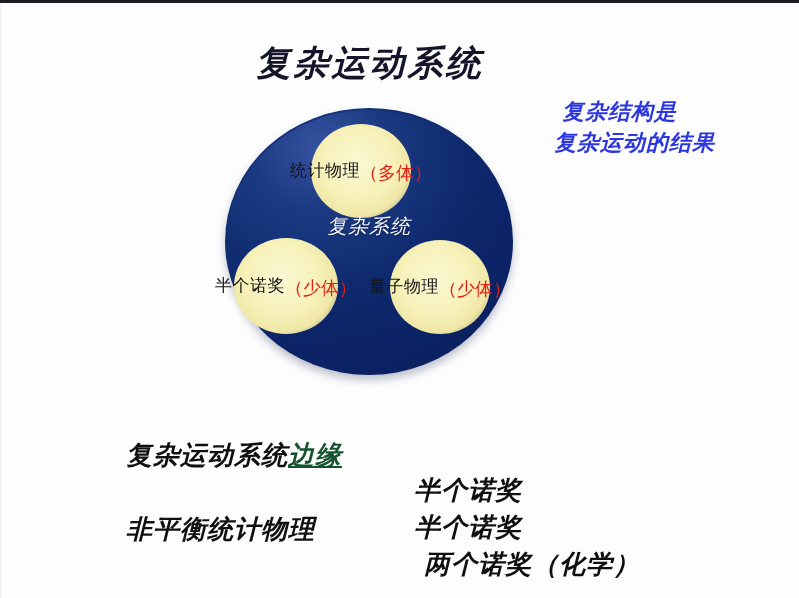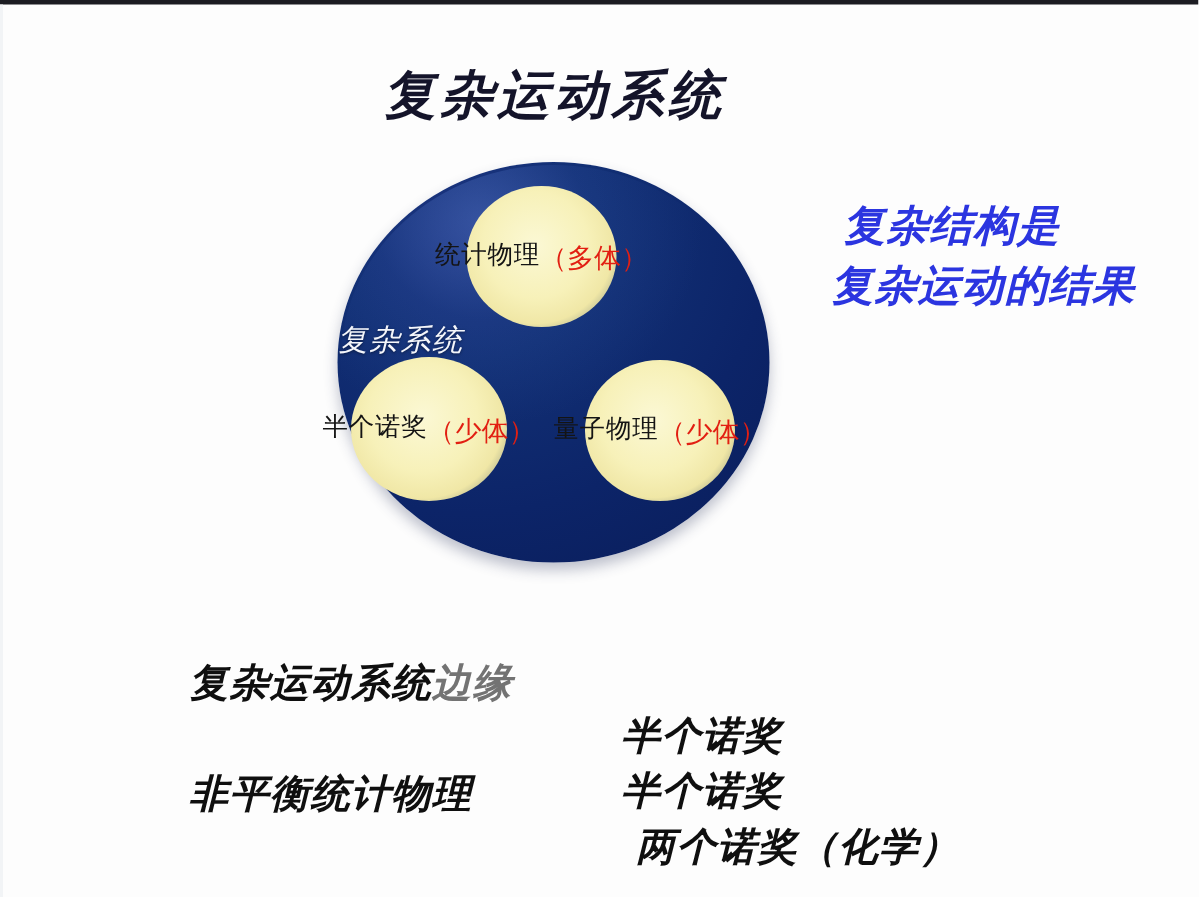"复杂结构是" .blue-note { font-size: 28px -> 22px; margin-top: 35px -> none }
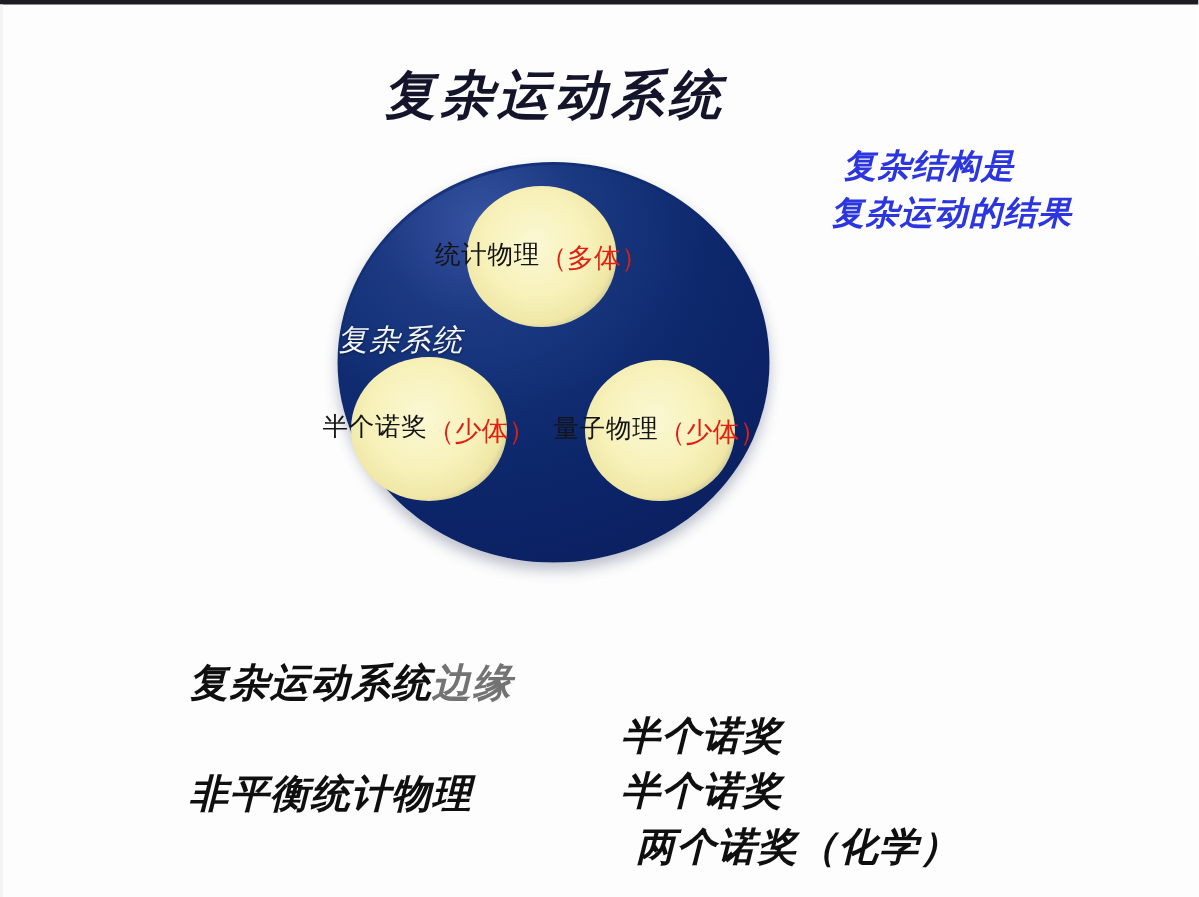"复杂系统" .center-label { text-align: none -> center }
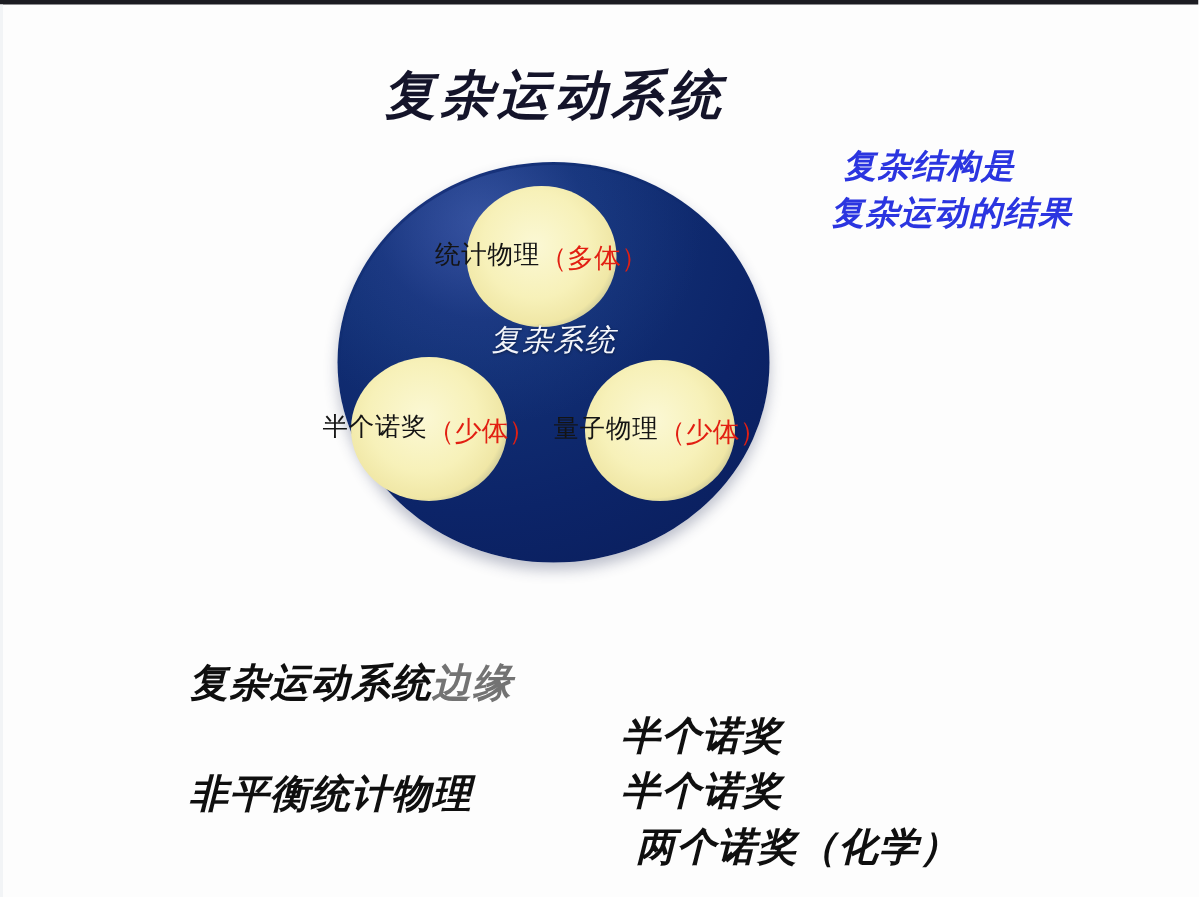"边缘" .brow .hl { color: #737373 -> #14532d; text-decoration: none -> underline }
